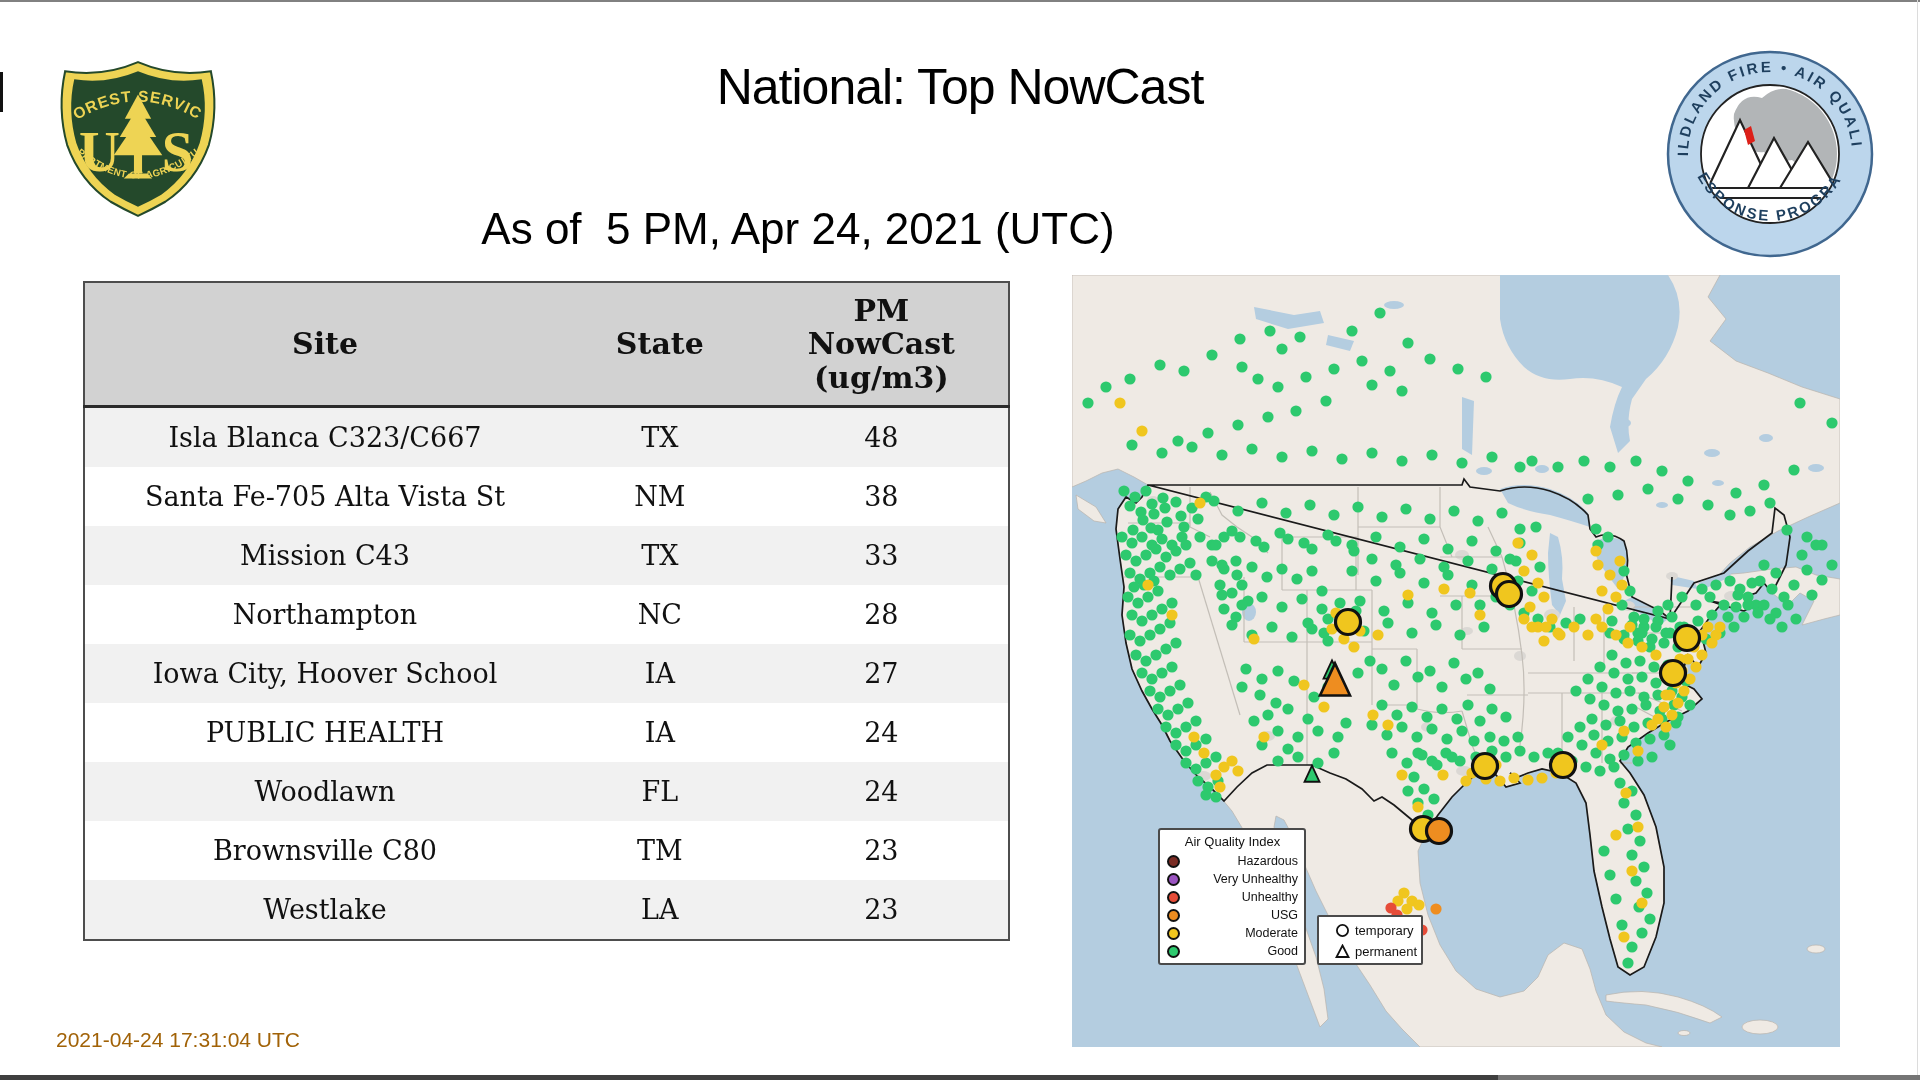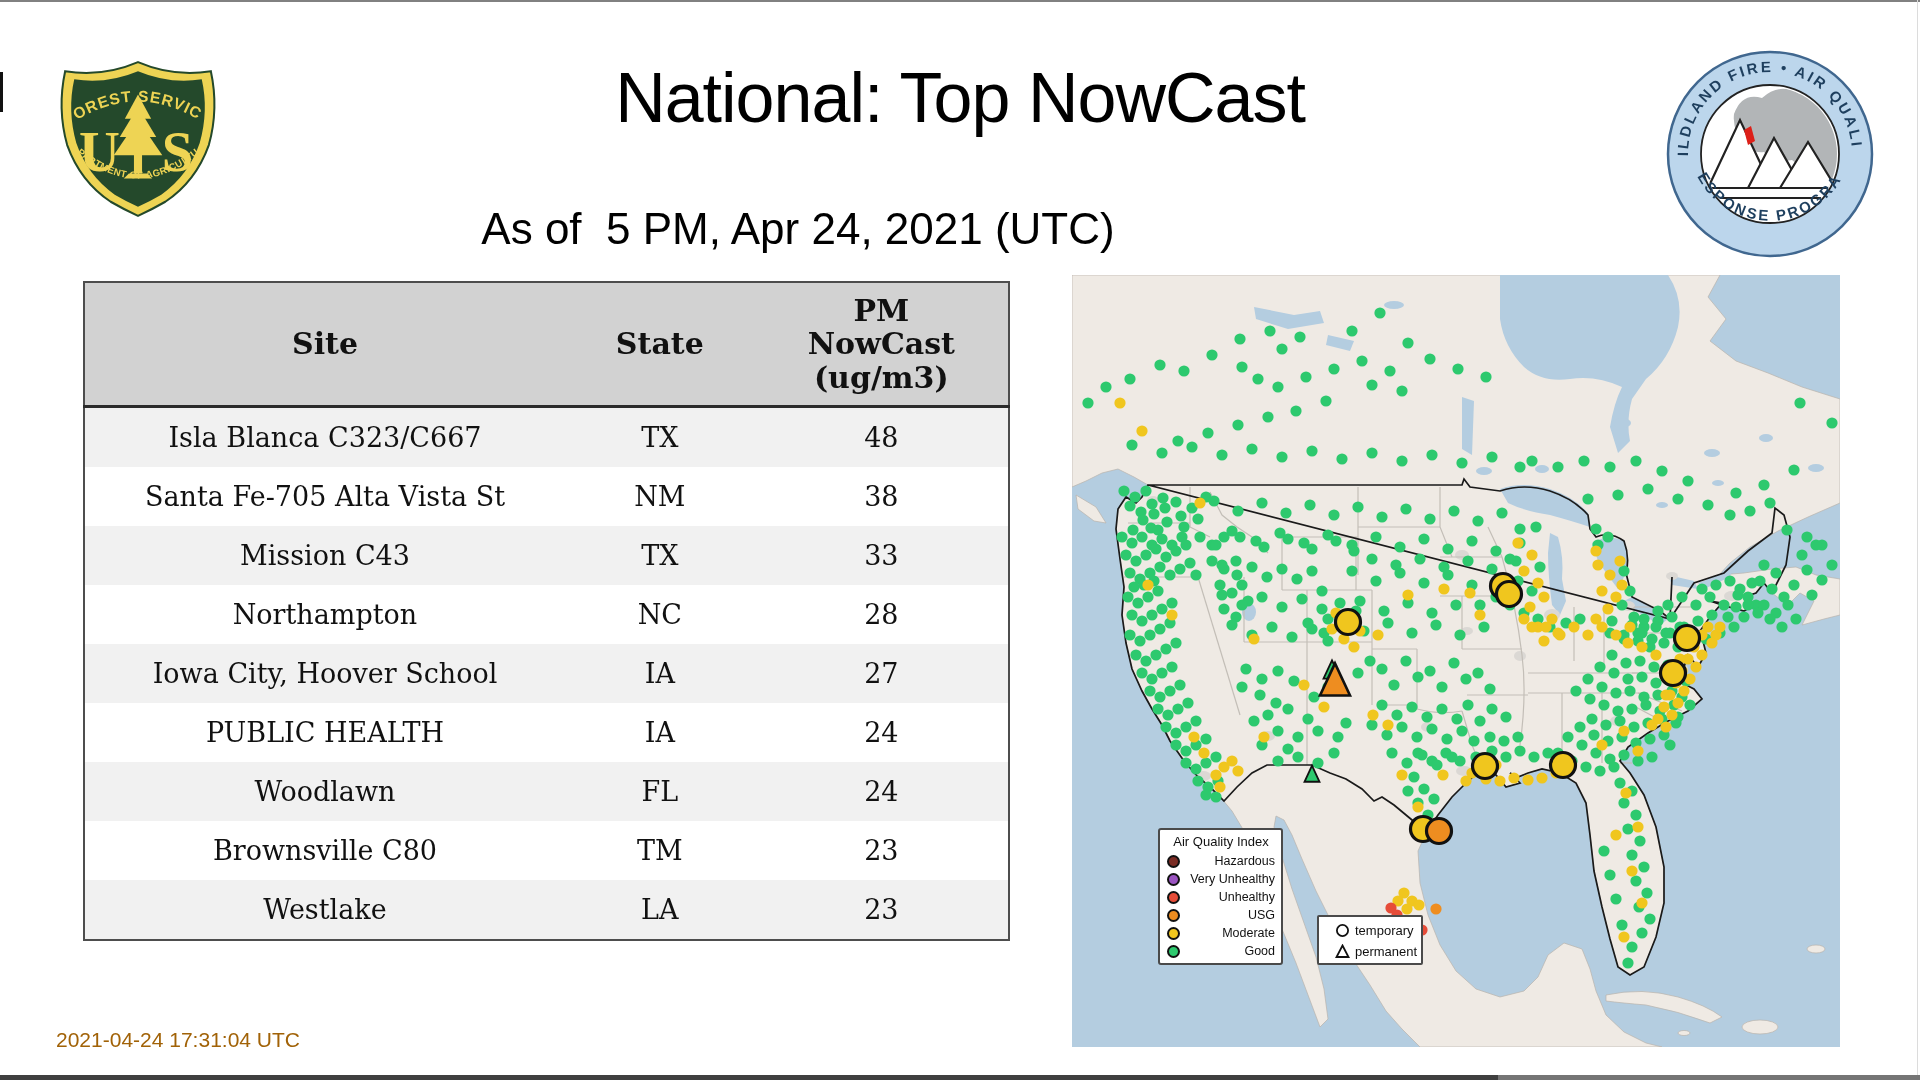"National: Top NowCast" .page-title { font-size: 70px -> 50px }
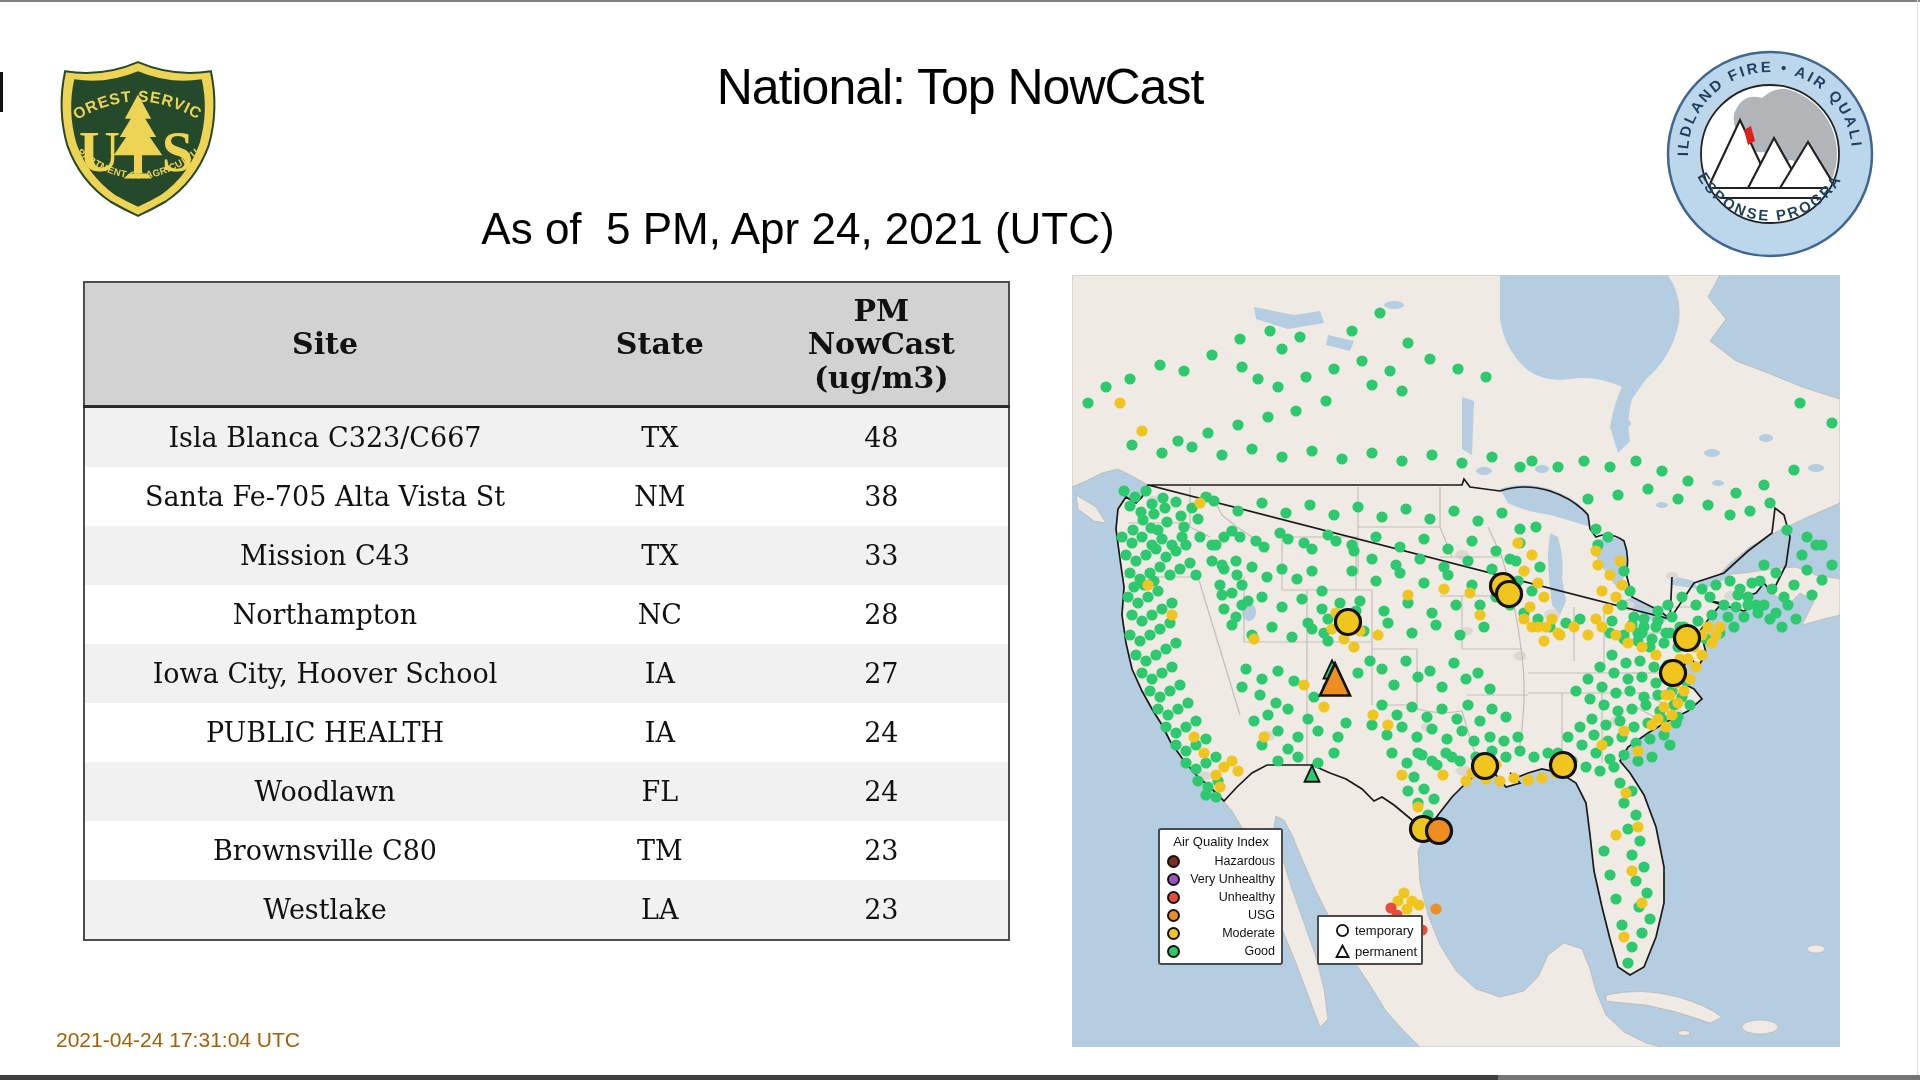"Air Quality Index" .map-legend { width: 125px -> 148px }
